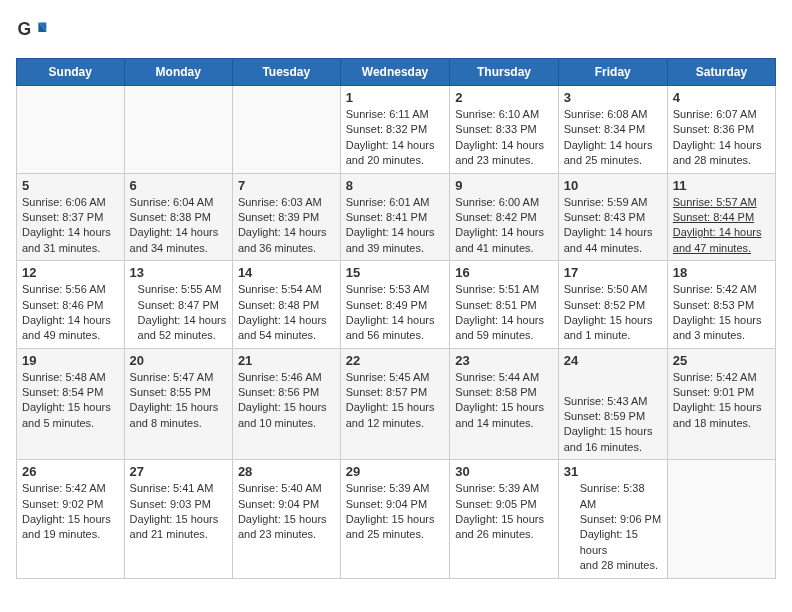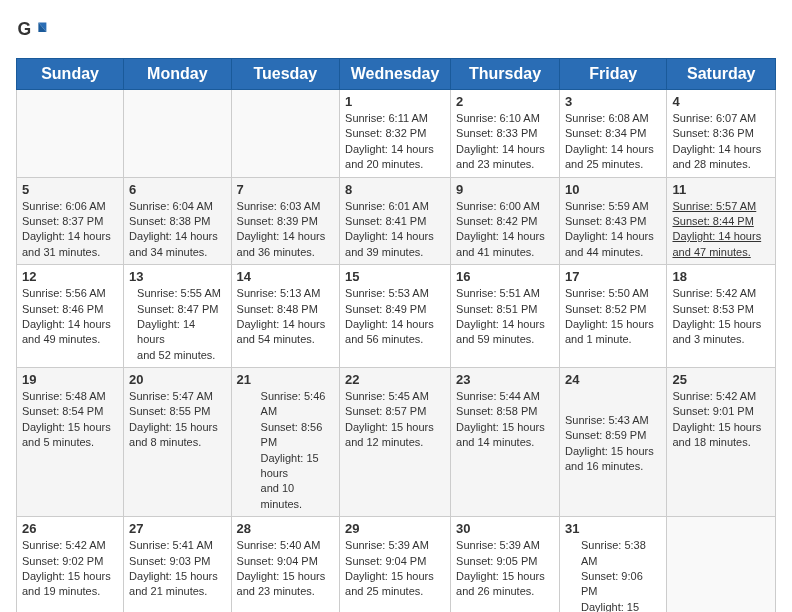"Sunday" thead tr th { font-size: 16px -> 12px }
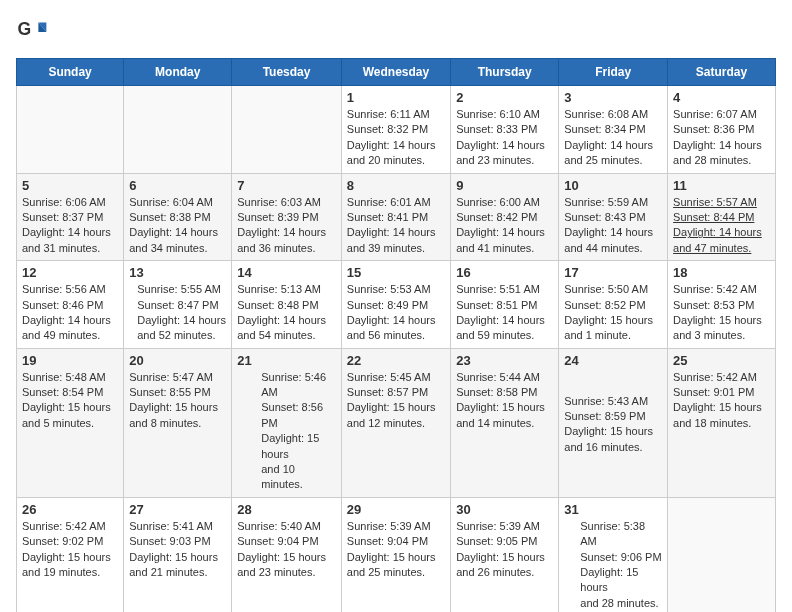"Sunrise: 5:13 AM" div.day-info { text: 5:13 -> 5:54 }
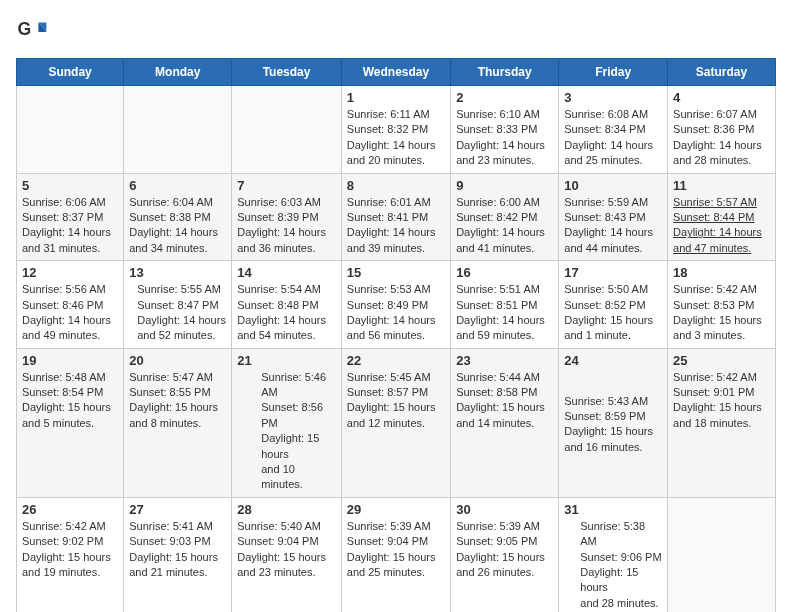"Sunrise: 5:46 AM" div.day-info { margin-left: 24px -> none }
